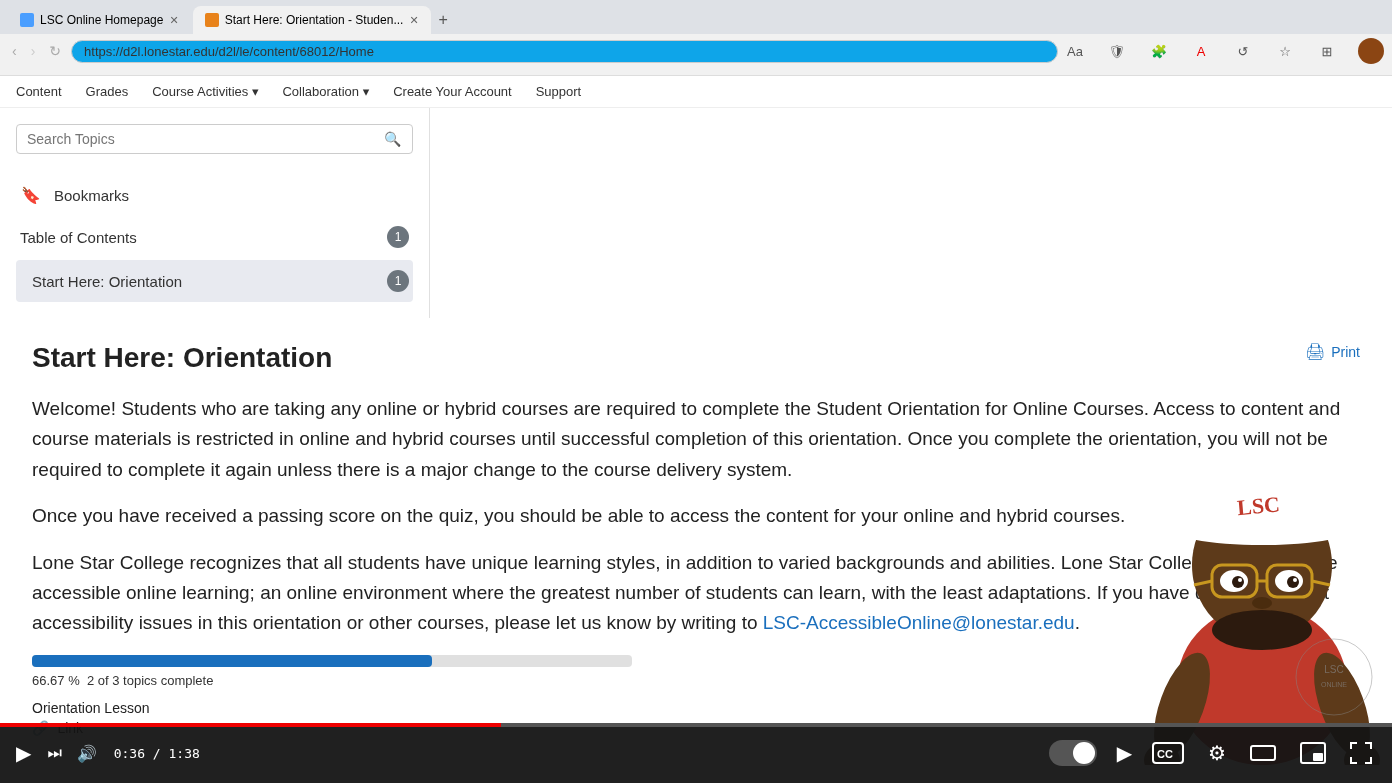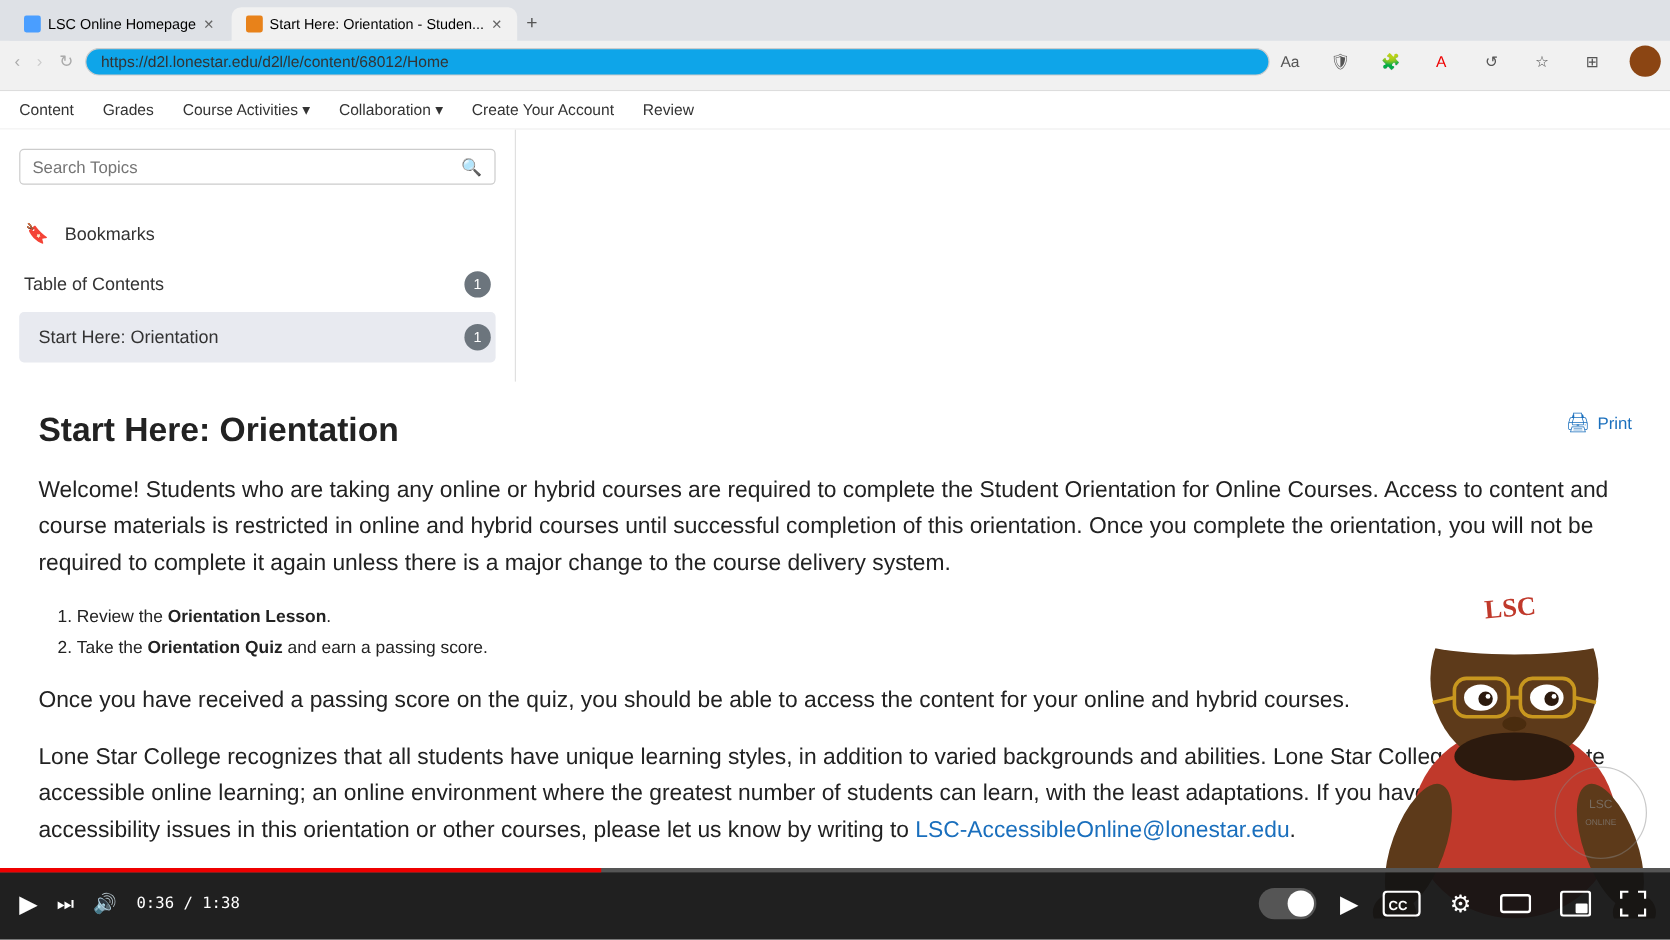"Review" span { text: Review -> Support }
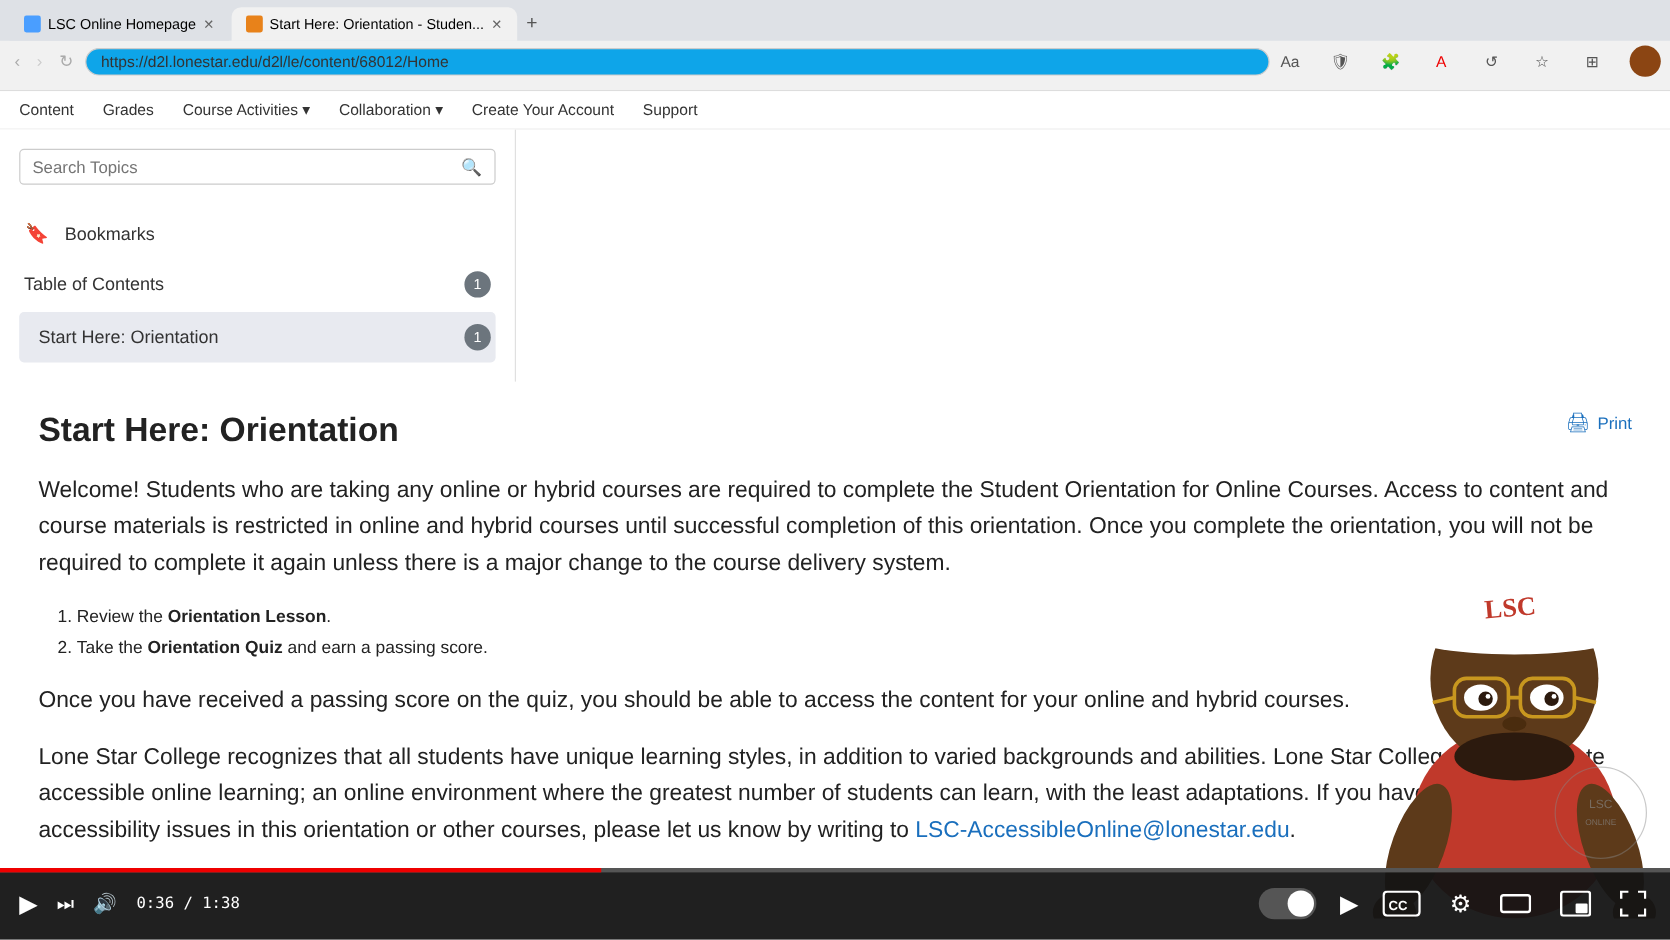"Review the Orientation Lesson." ol.content-list { html: <ol> <li> <span>Review the </span><span>Orientation Lesson</span><span>.</span> </li> <li> <span>Take the </span><span>Orientation Quiz</span><span> and earn a passing score.</span> </li> </ol> -> none }
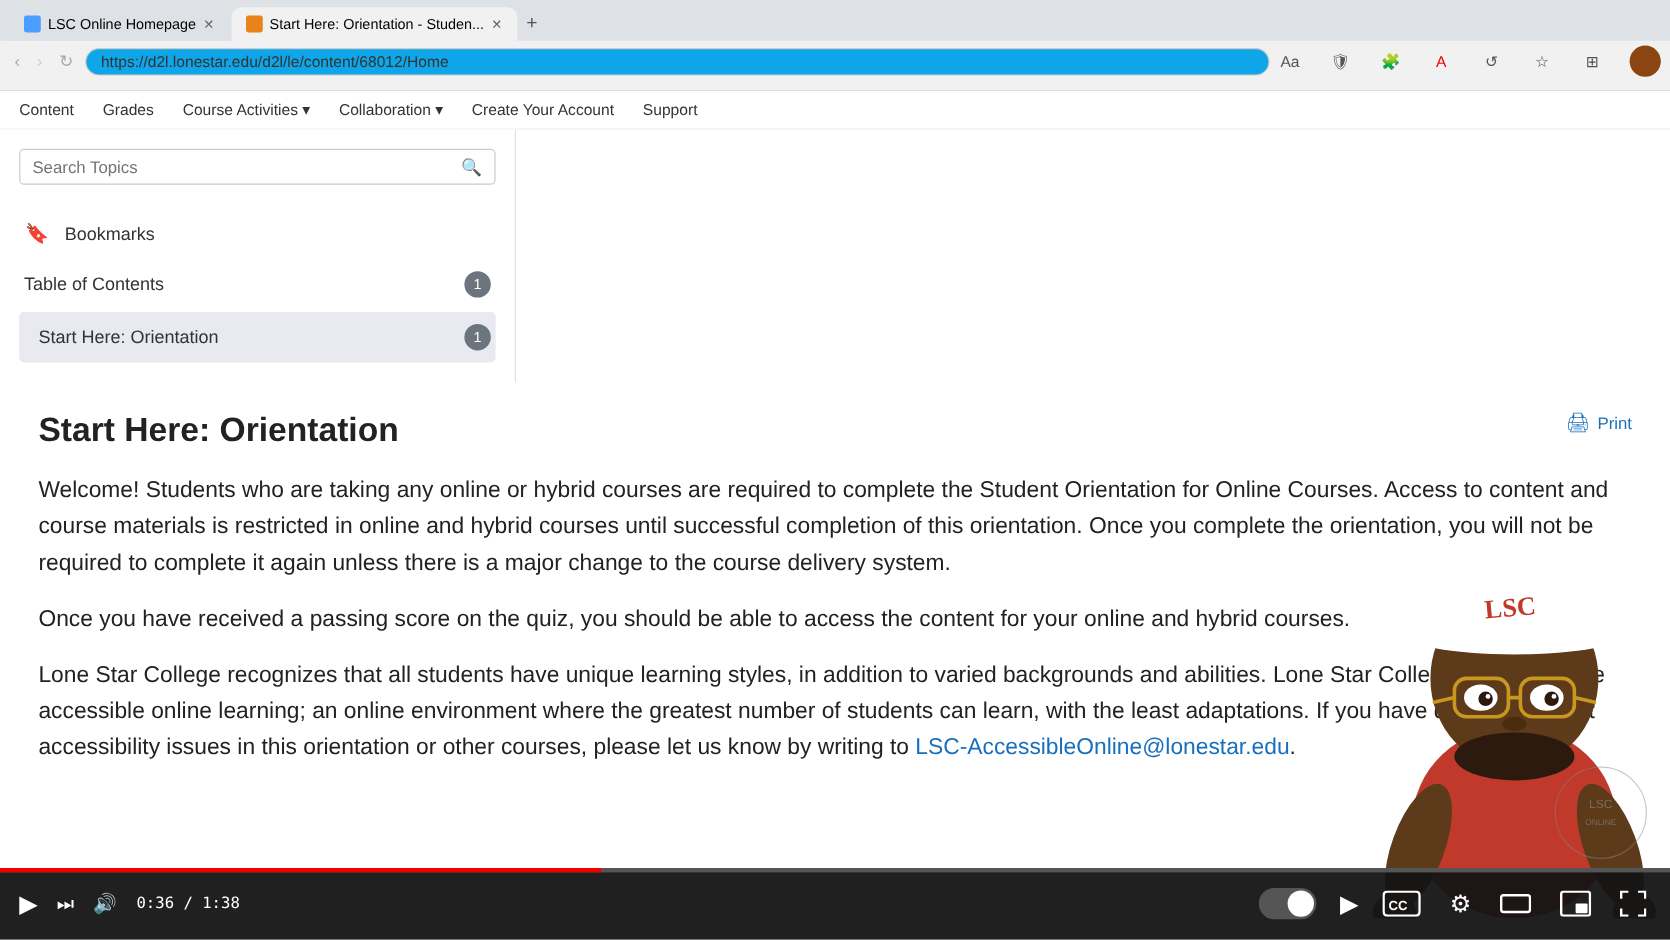"66.67 % 2 of 3" div.progress-section { html: none -> <div> <div> <div></div> </div> <p> <span>66.67 %</span>&nbsp;&nbsp;<span>2 of 3 topics complete</span> </p> <div> <span>Orientation Lesson</span> </div> <div> <span>🔗</span> <span>Link</span> </div> </div> }
